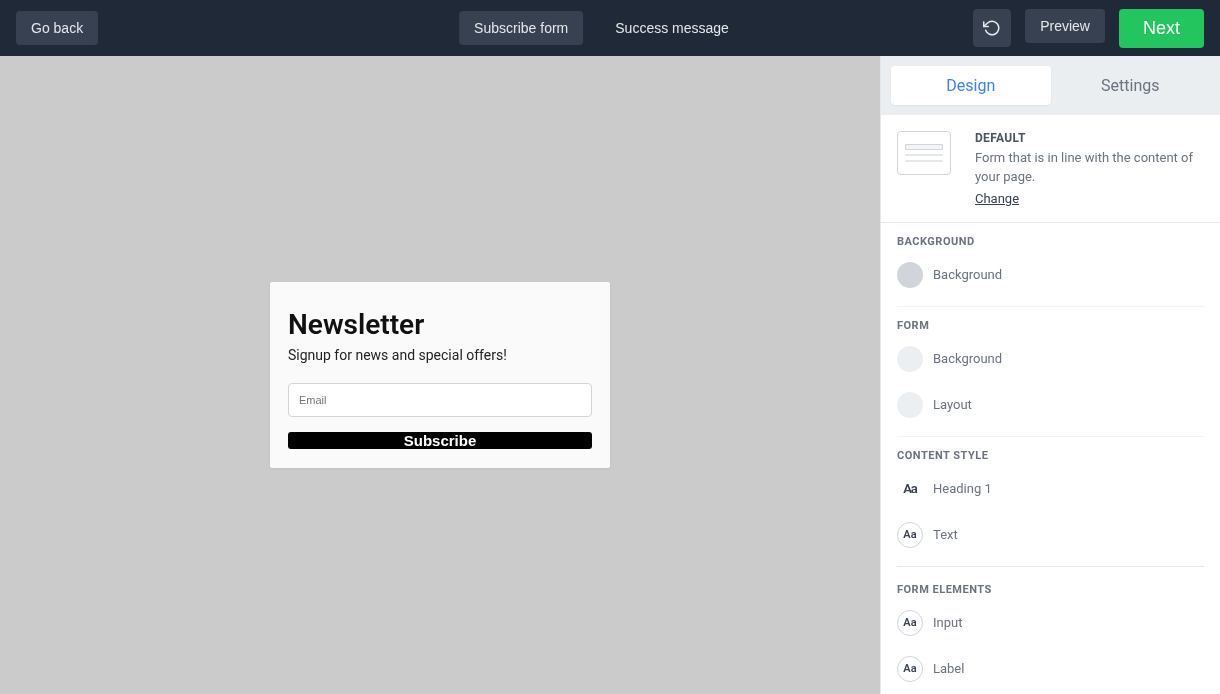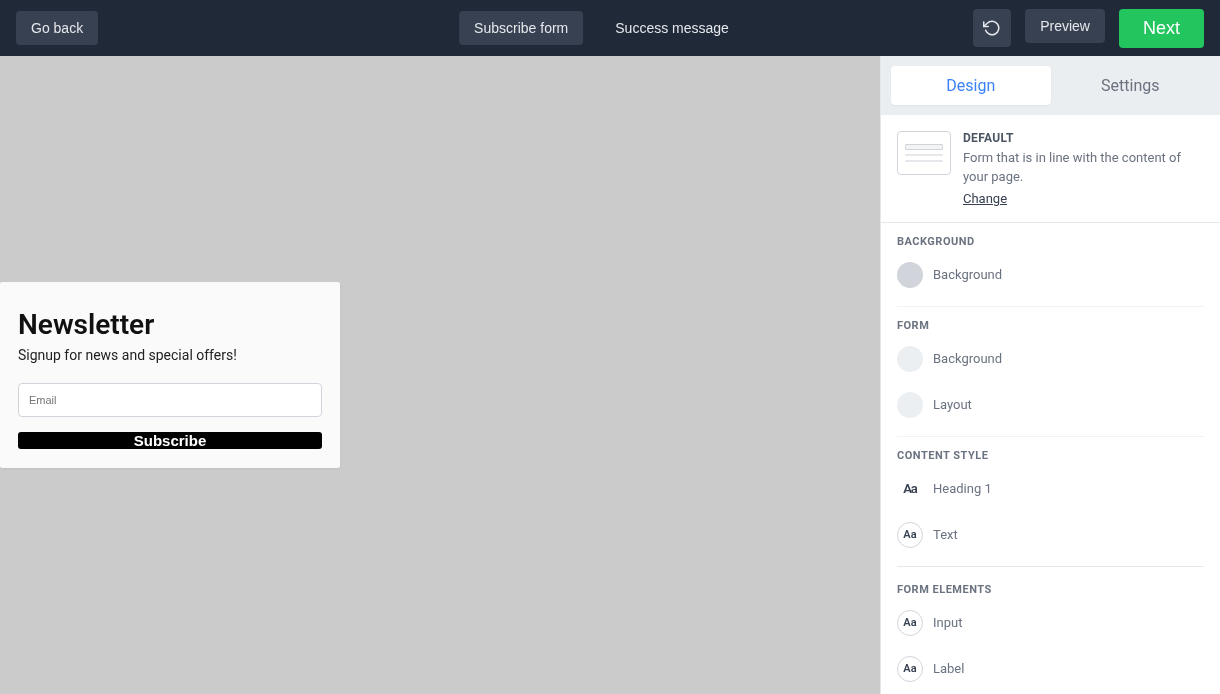"DEFAULT" .default-section { gap: 12px -> 24px }
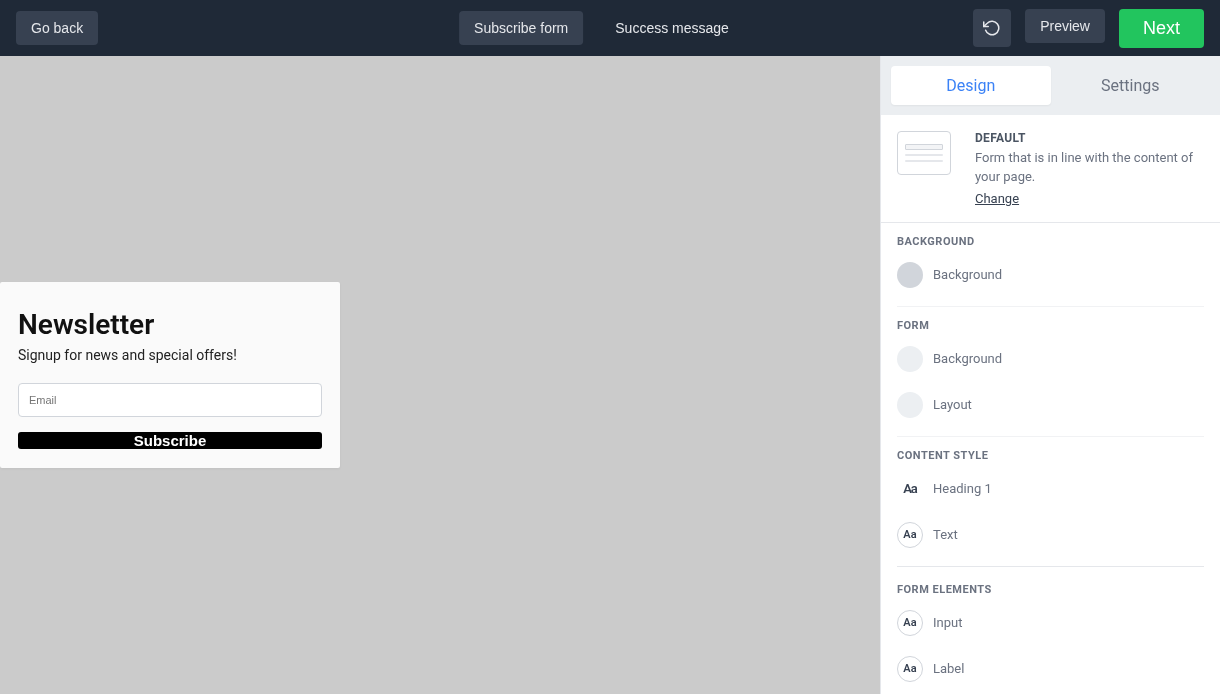"Newsletter" .canvas { justify-content: none -> center }
